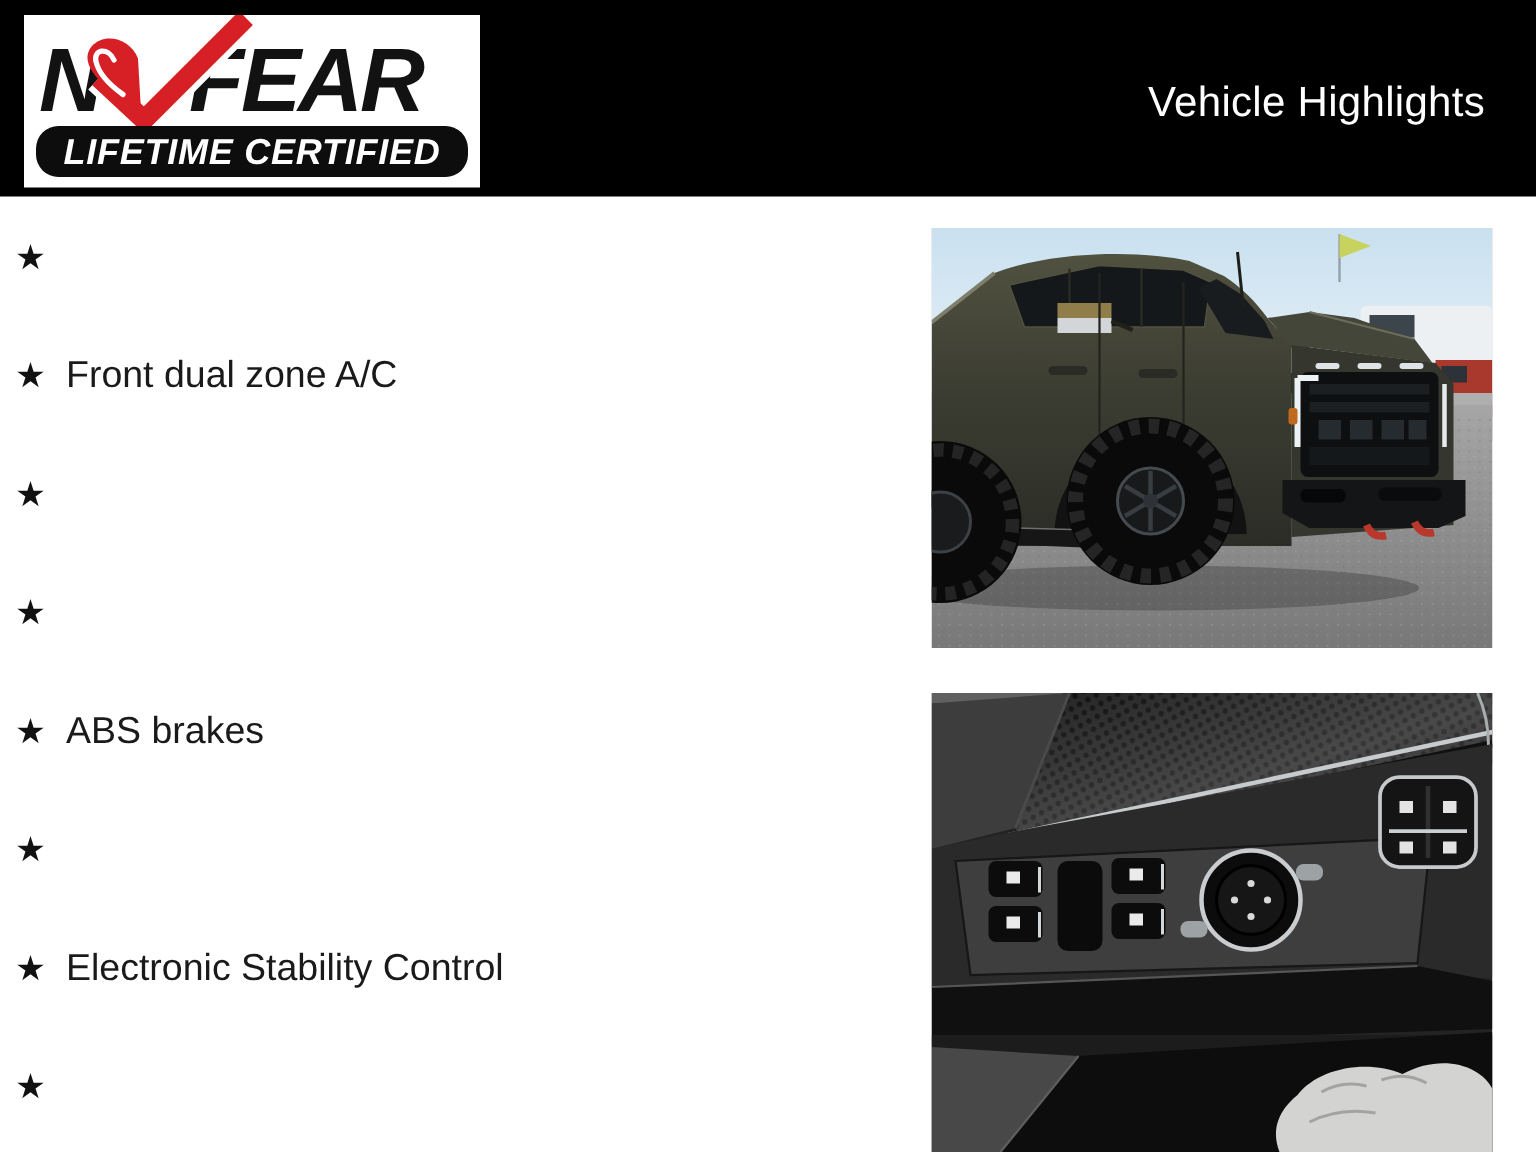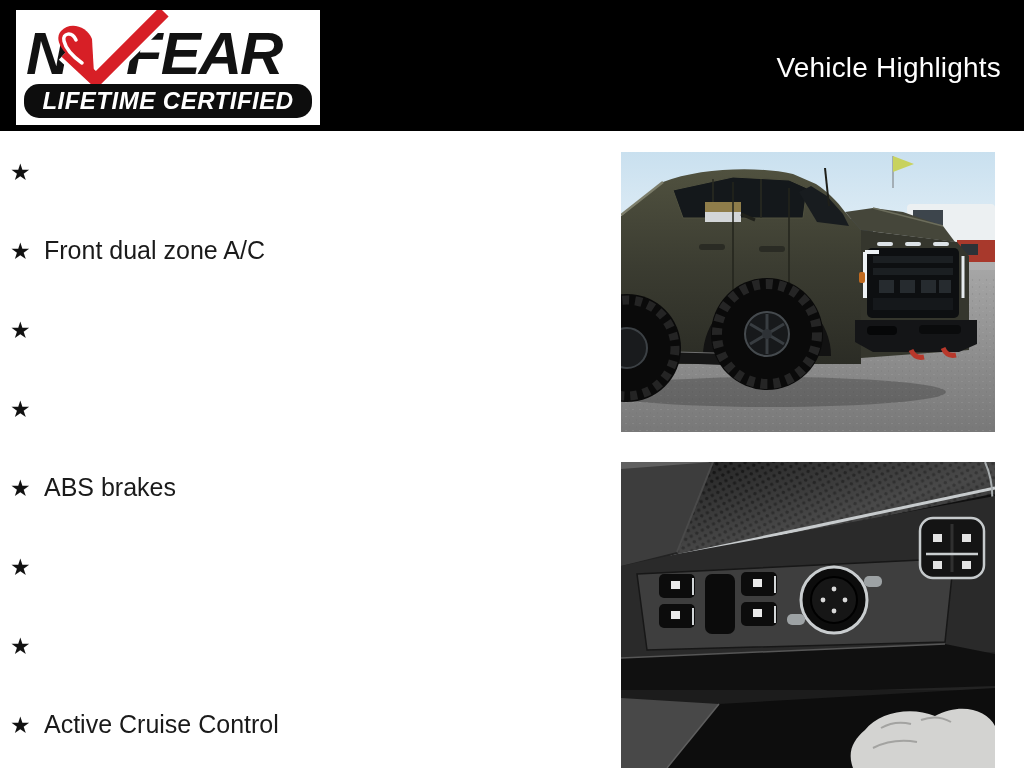"Vehicle Highlights" .header-title { right: 23px -> 34px }
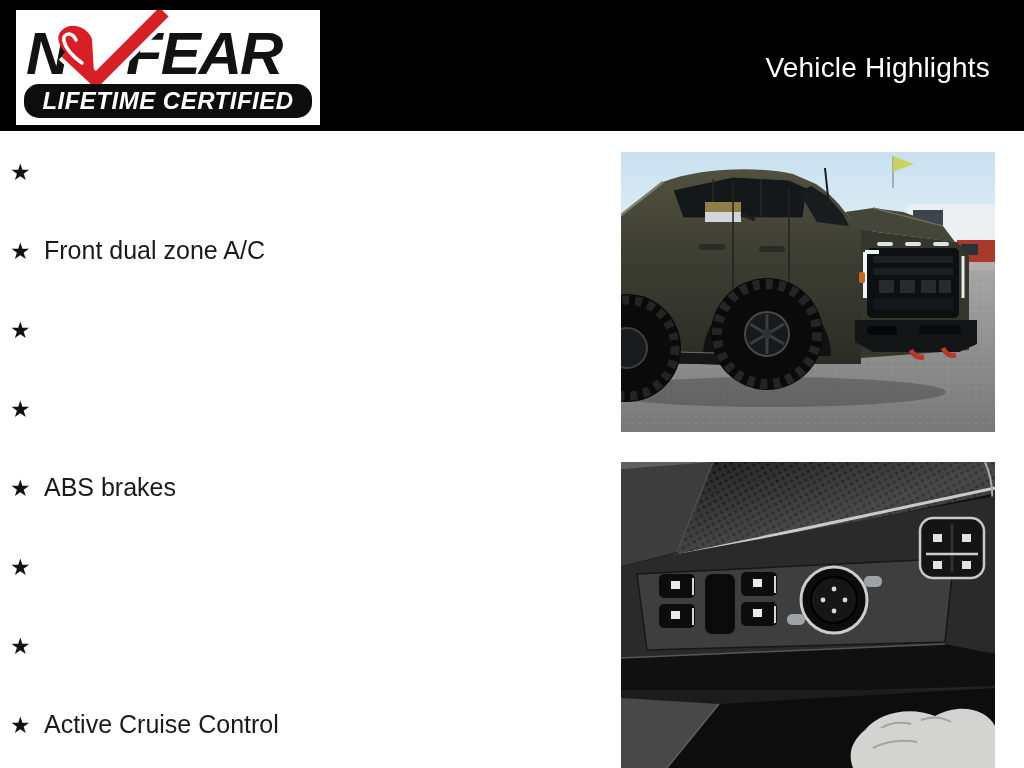"Electronic Stability Control" span { html: none -> <span>Electronic Stability Control</span> }
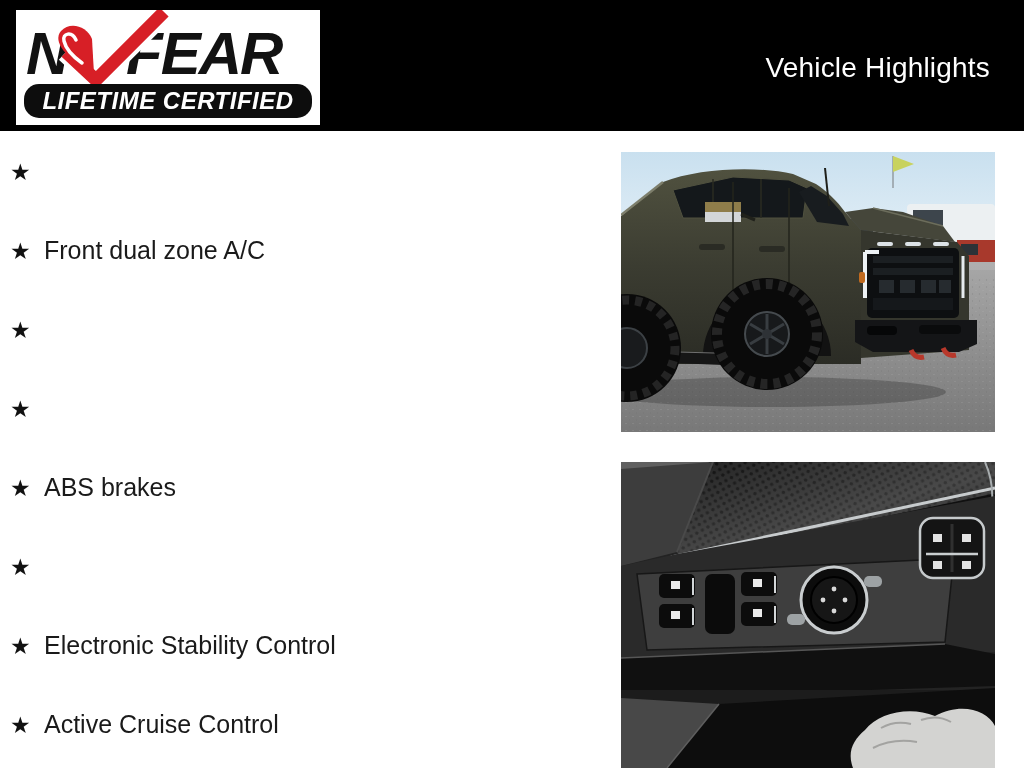"Active Cruise Control" span { html: <span>Active Cruise Control</span> -> none }
